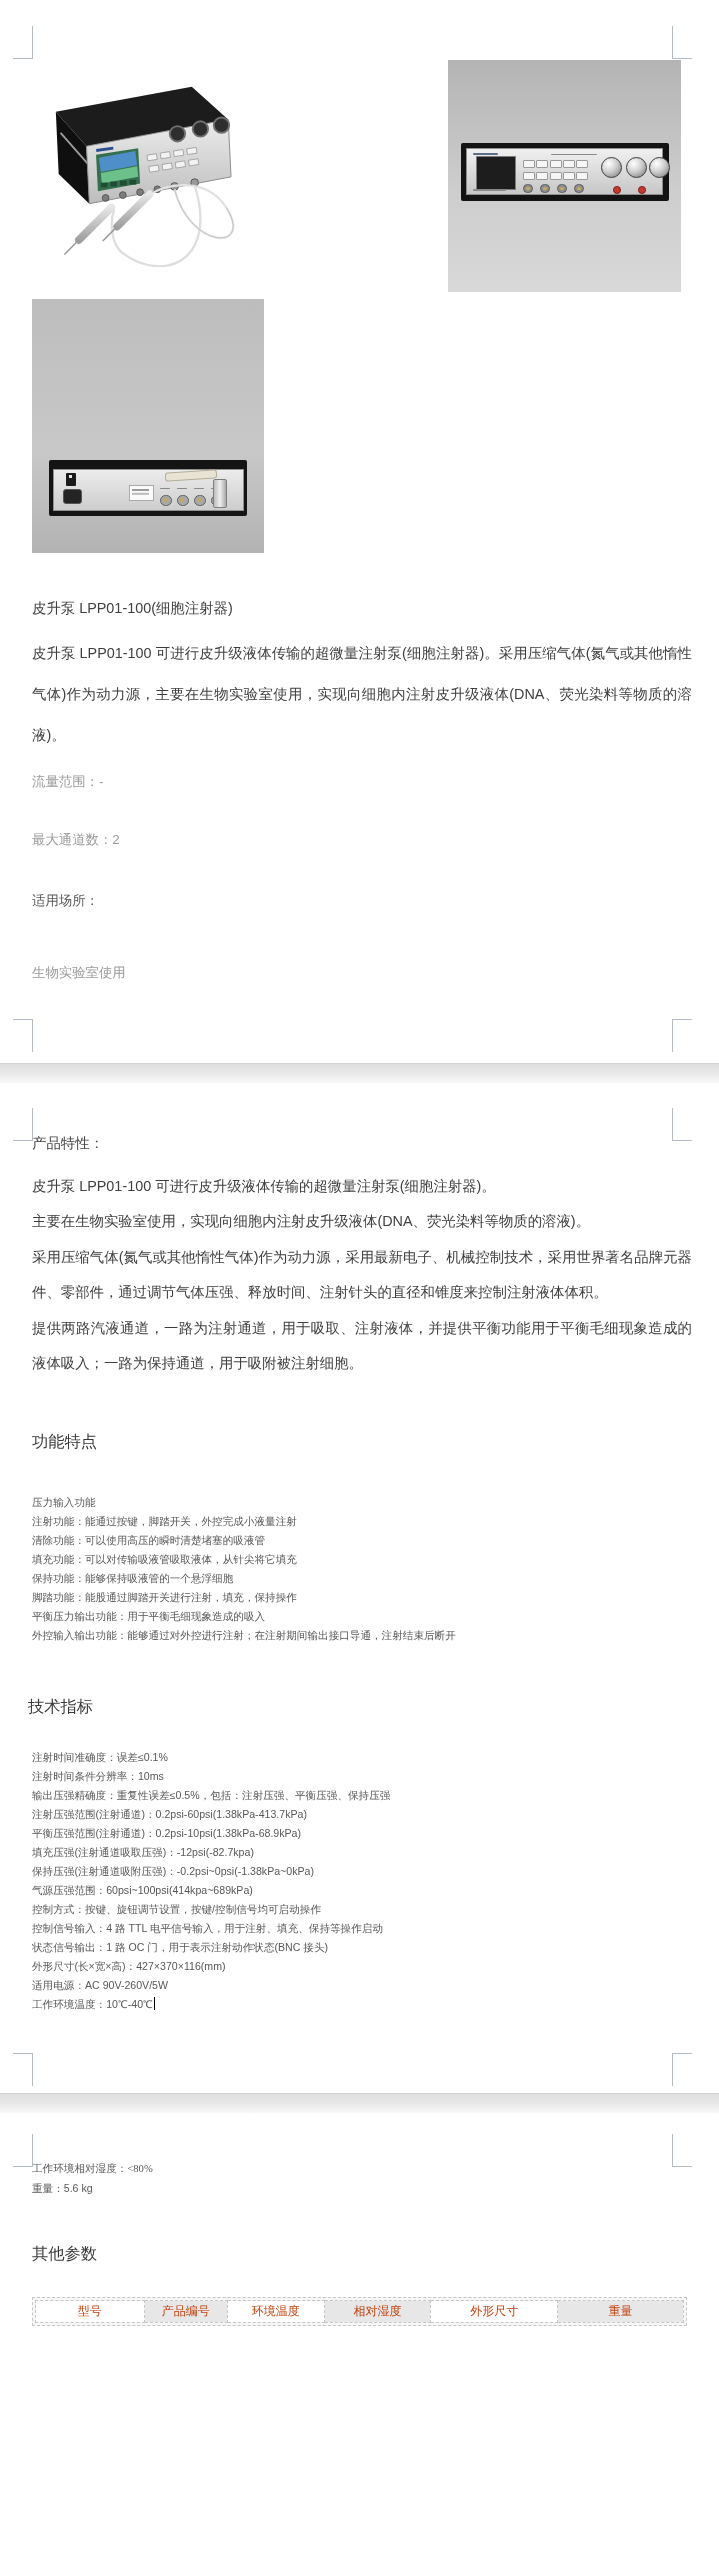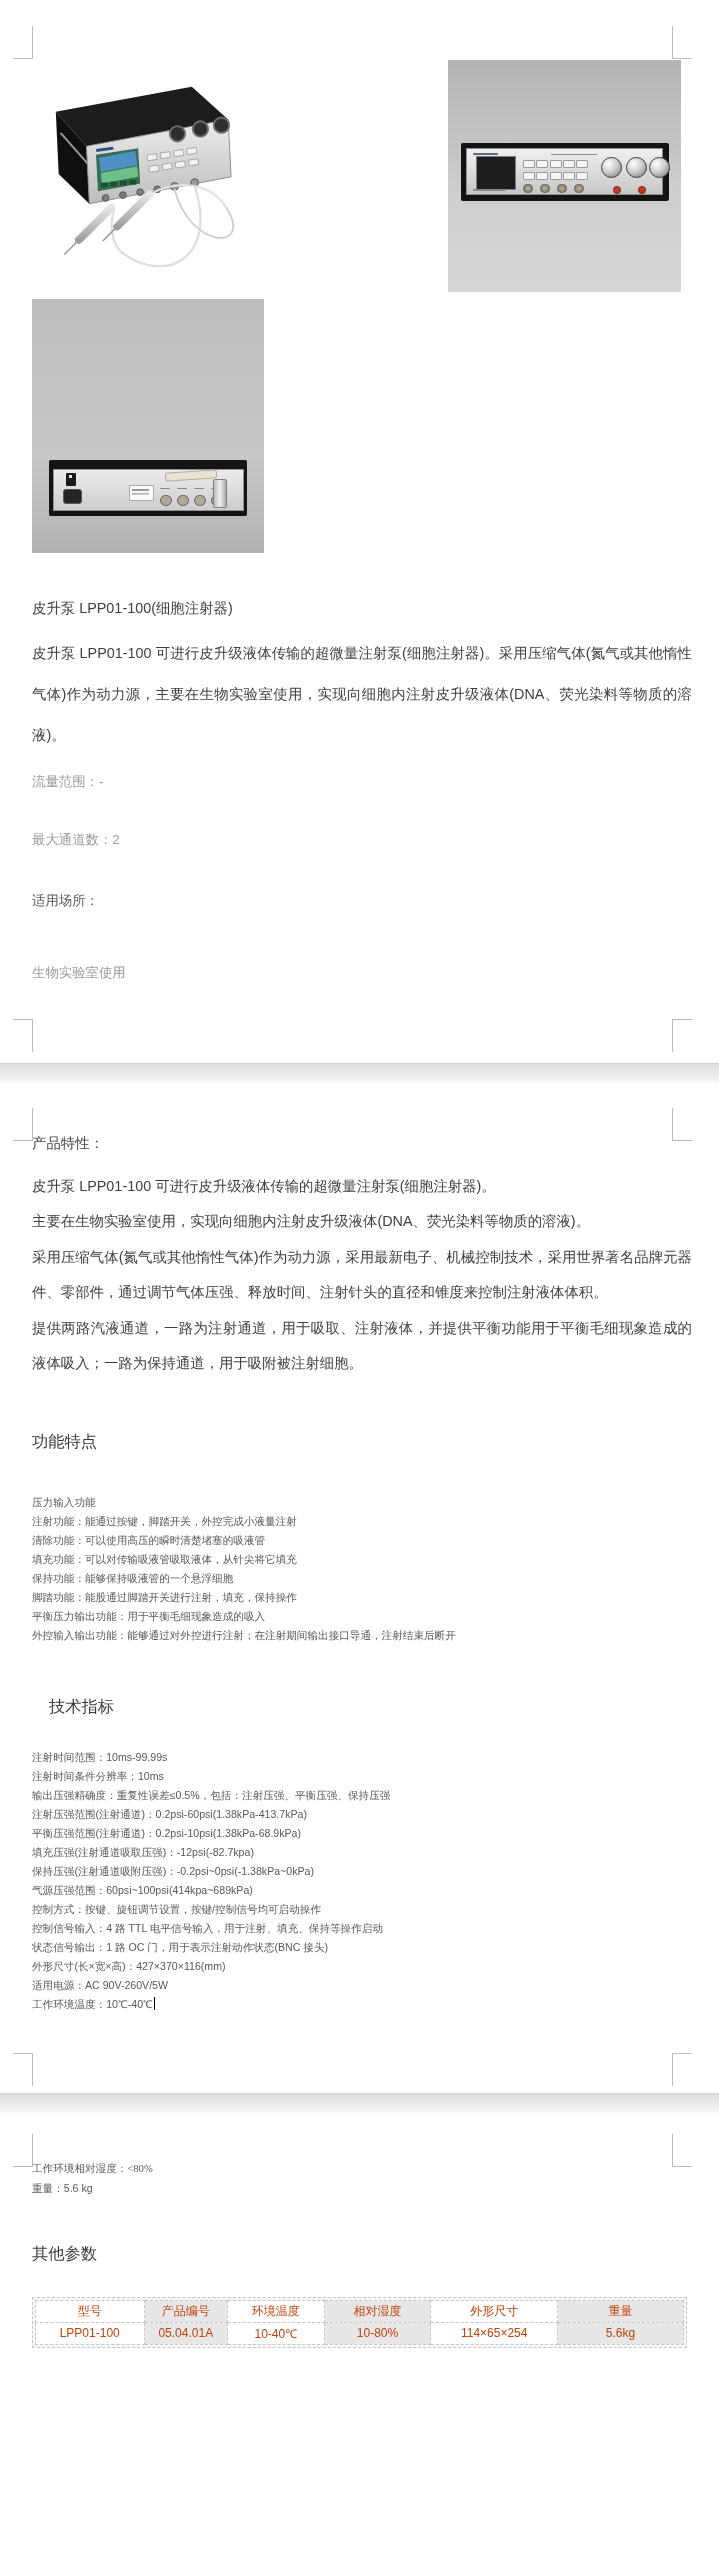"技术指标" div.abs { left: 49px -> 28px }
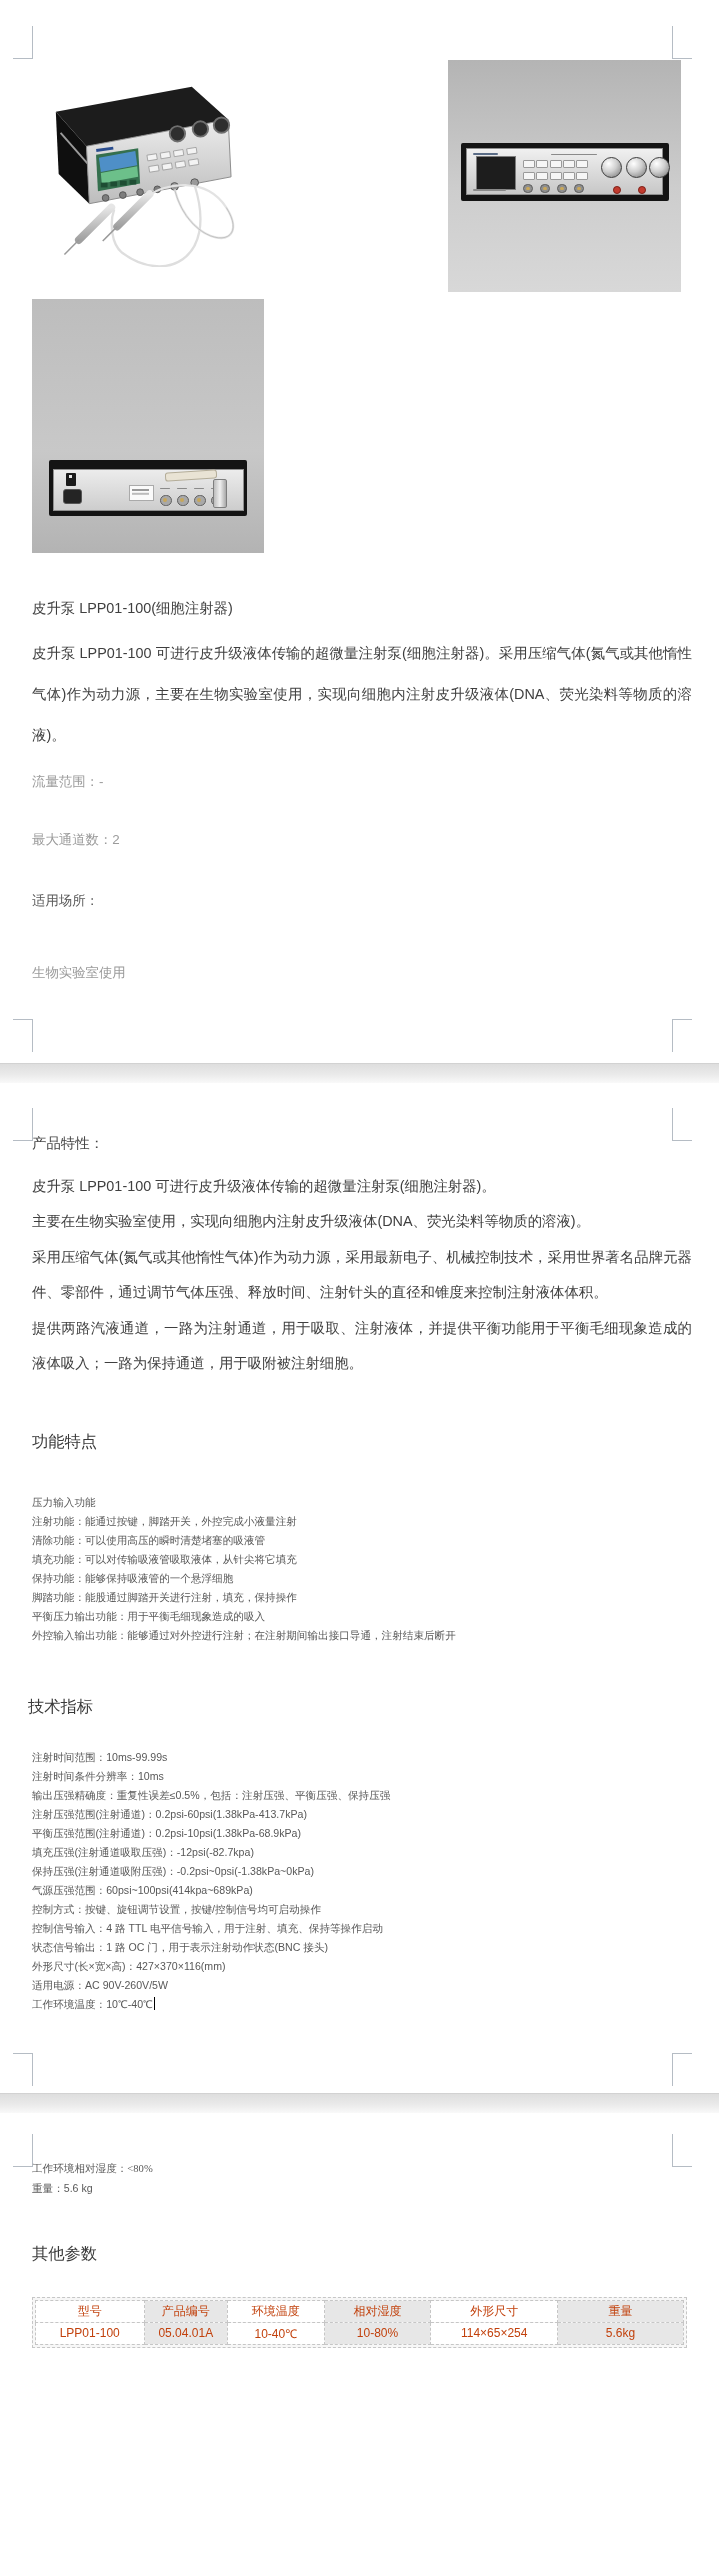"注射时间准确度：误差≤0.1%" div.spec-line { html: none -> <div>注射时间准确度：误差≤0.1%</div> }
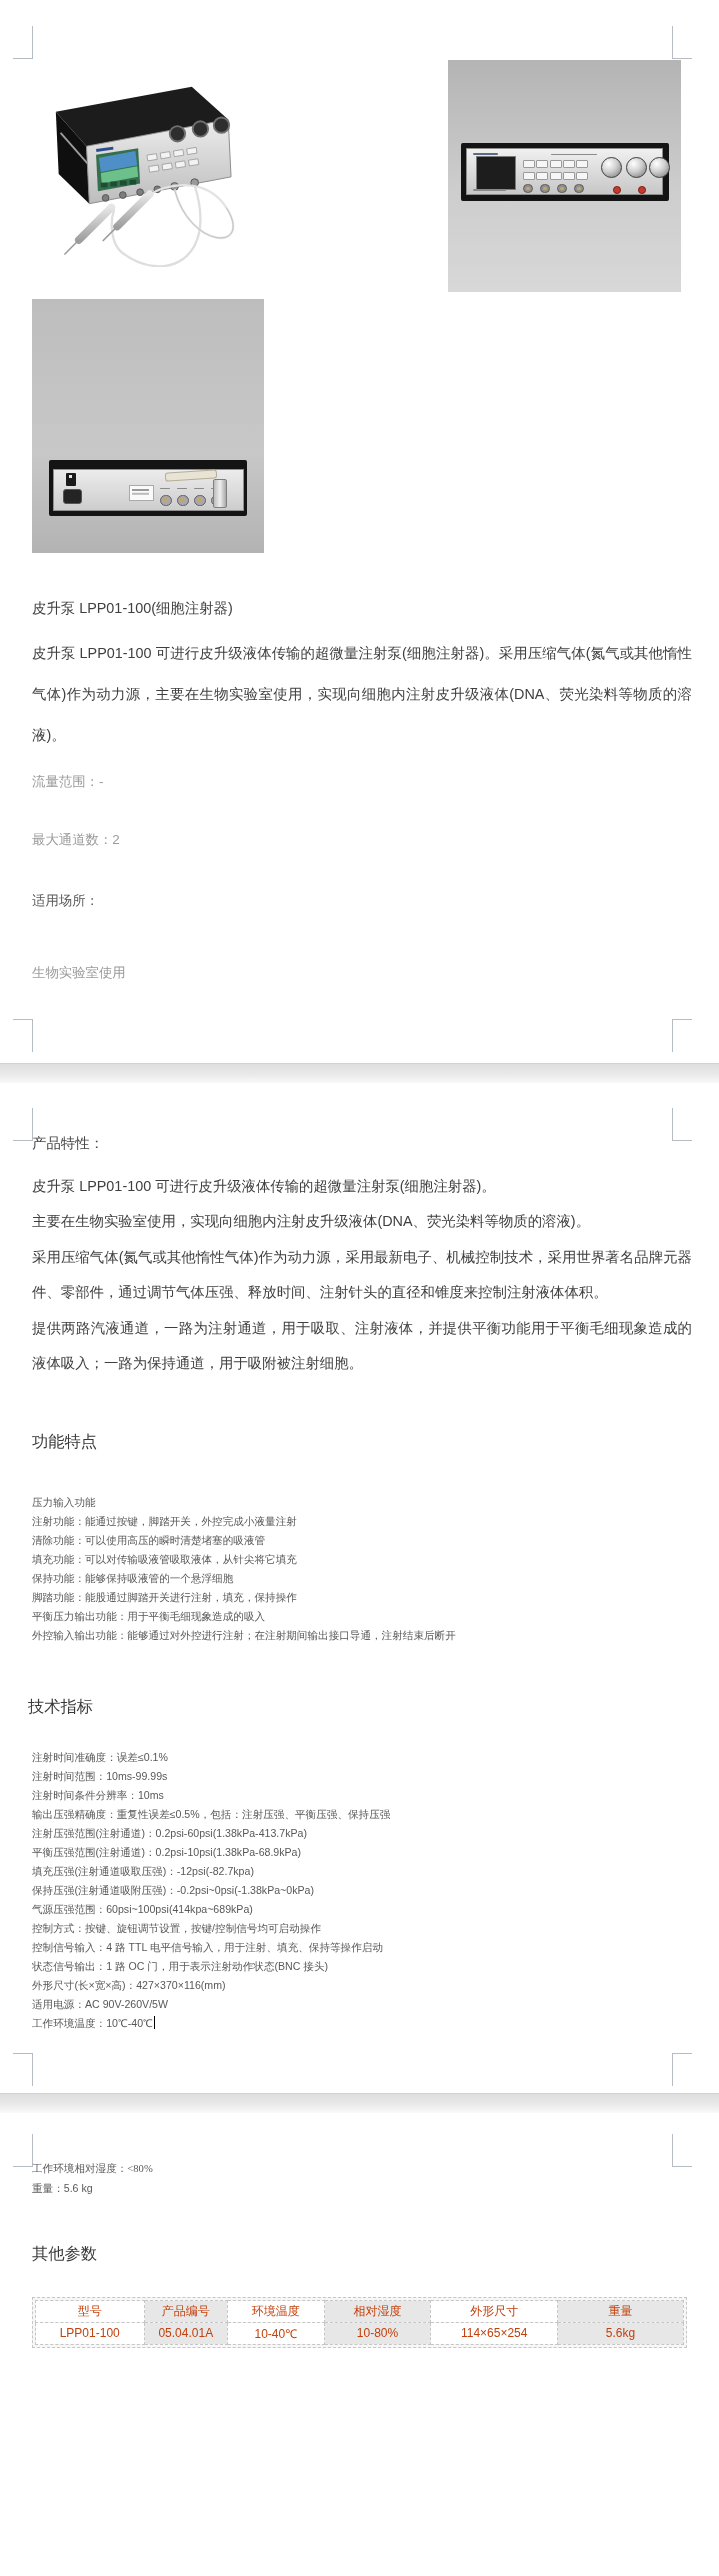"注射时间范围：10ms-99.99s" div.spec-line { html: <div>注射时间范围：10ms-99.99s</div> -> none }
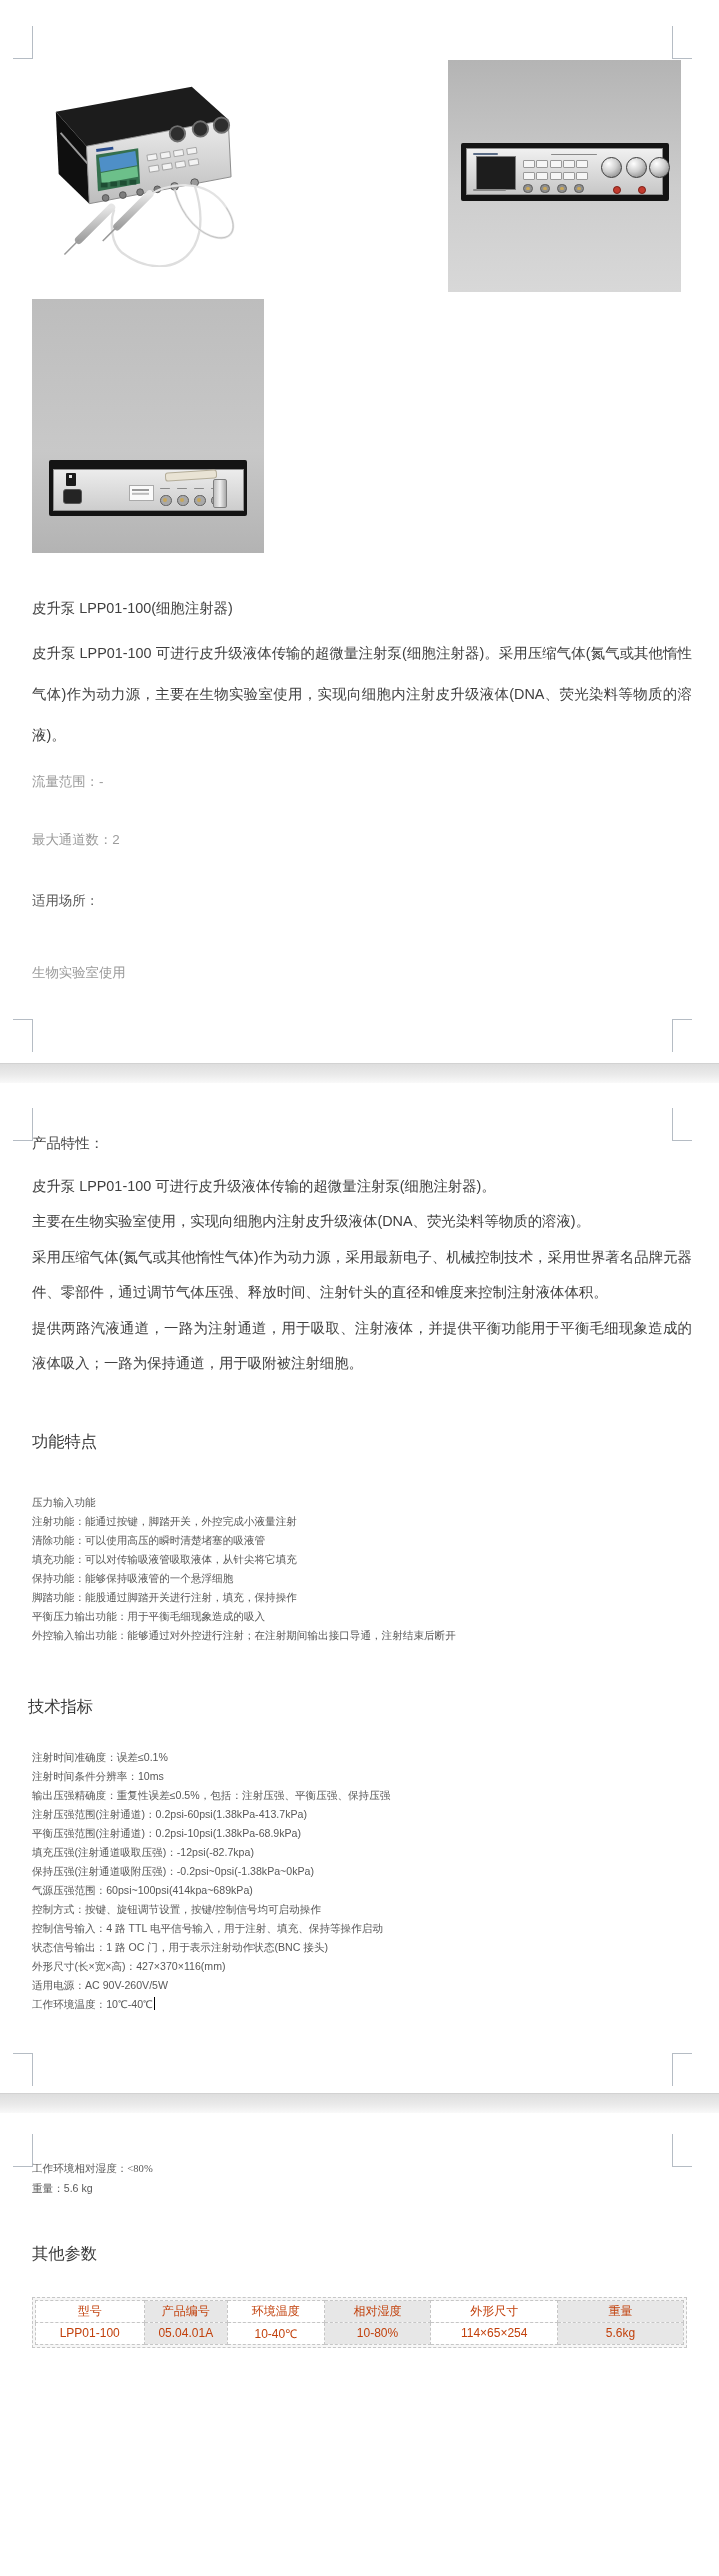"LPP01-100" tr { html: <tr> <td>LPP01-100</td> <td>05.04.01A</td> <td>10-40℃</td> <td>10-80%</td> <td>114×65×254</td> <td>5.6kg</td> </tr> -> none }
